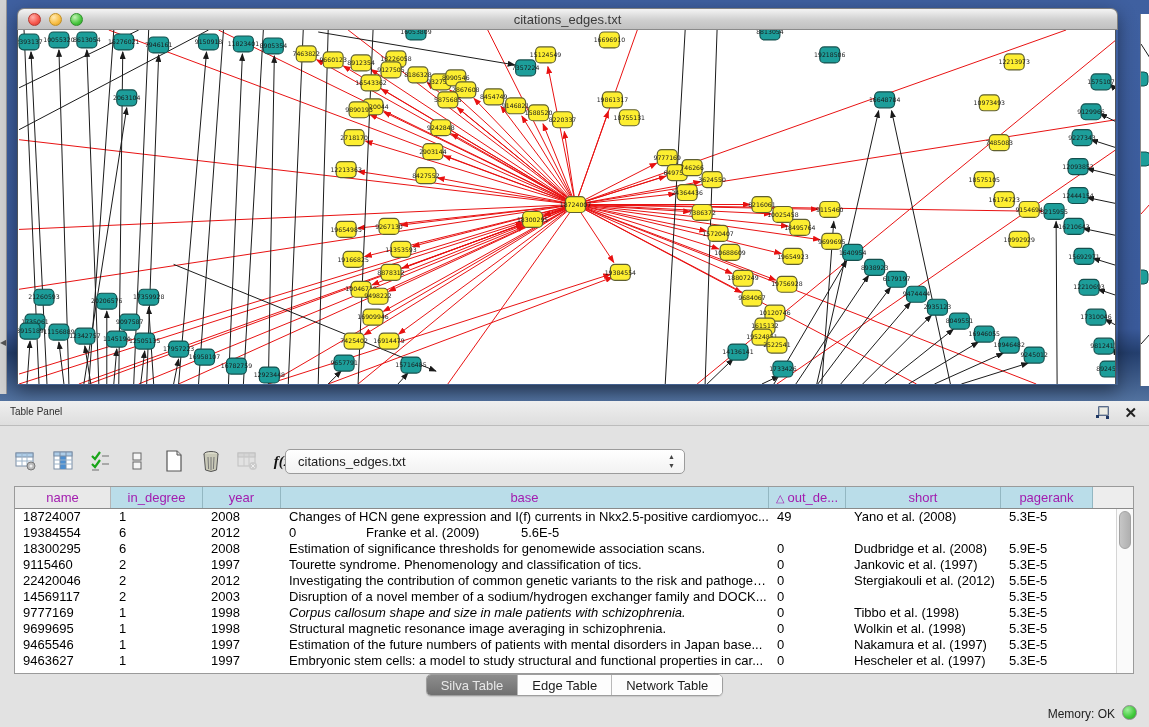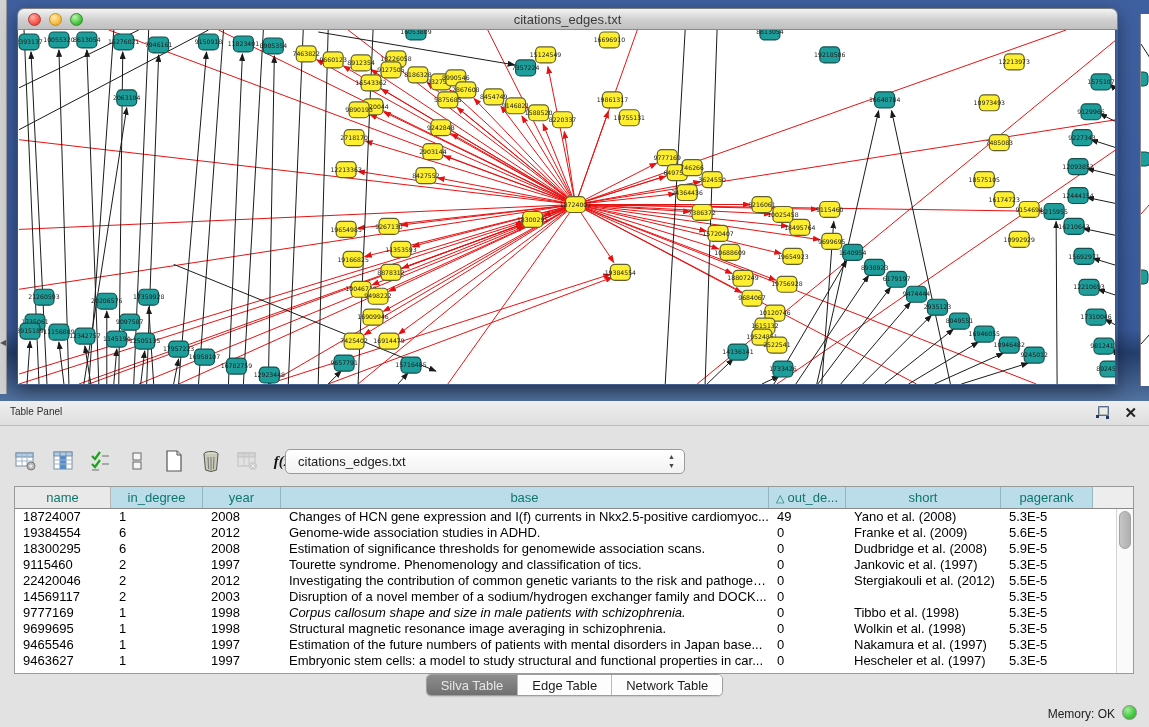"name" .th { color: #0f766e -> #a21caf }
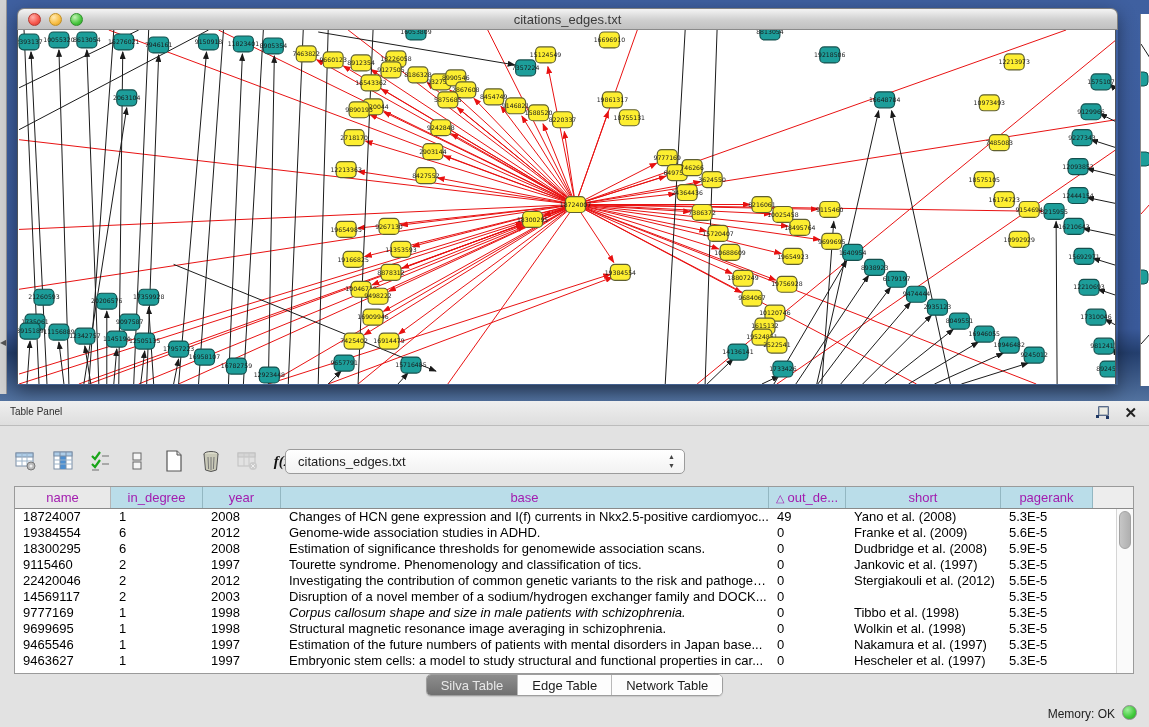"Genome-wide association studies in ADHD." div.td { html: <div>Genome-wide association studies in ADHD.</div> -> none }
